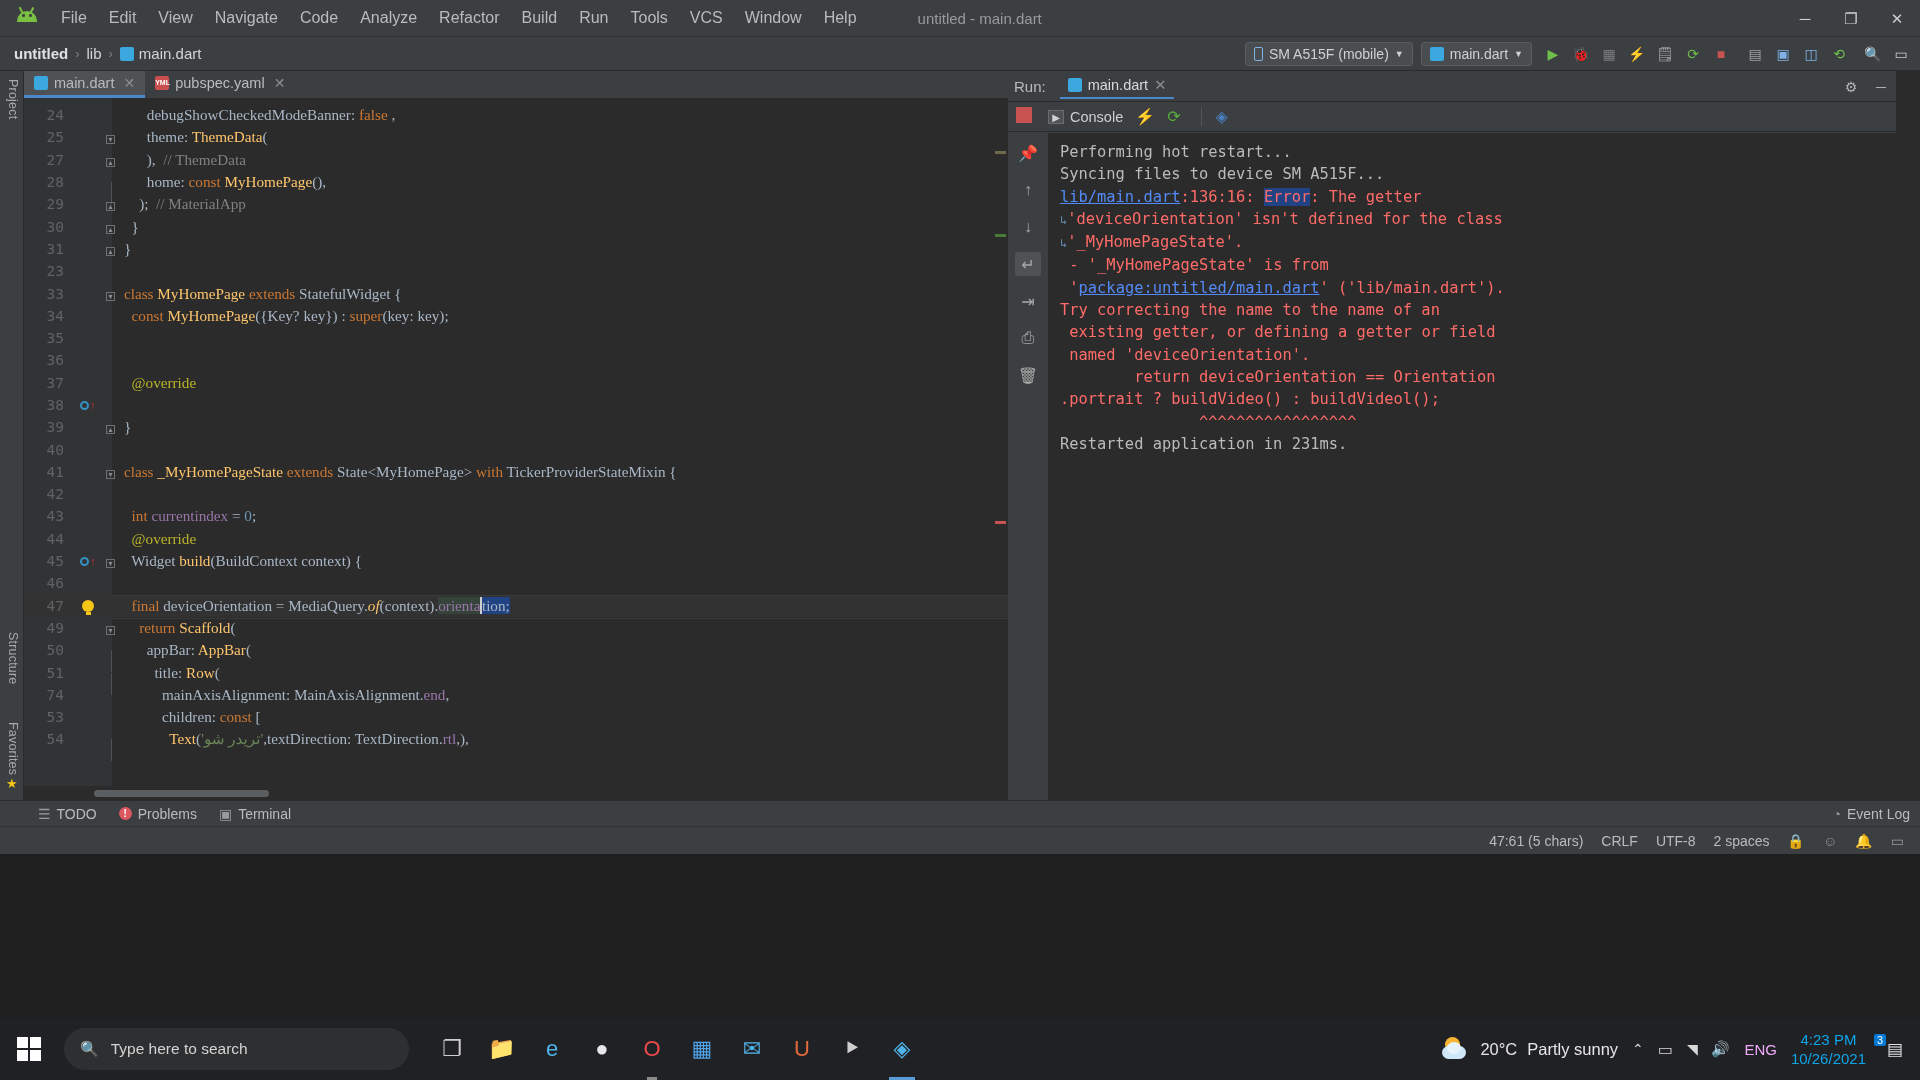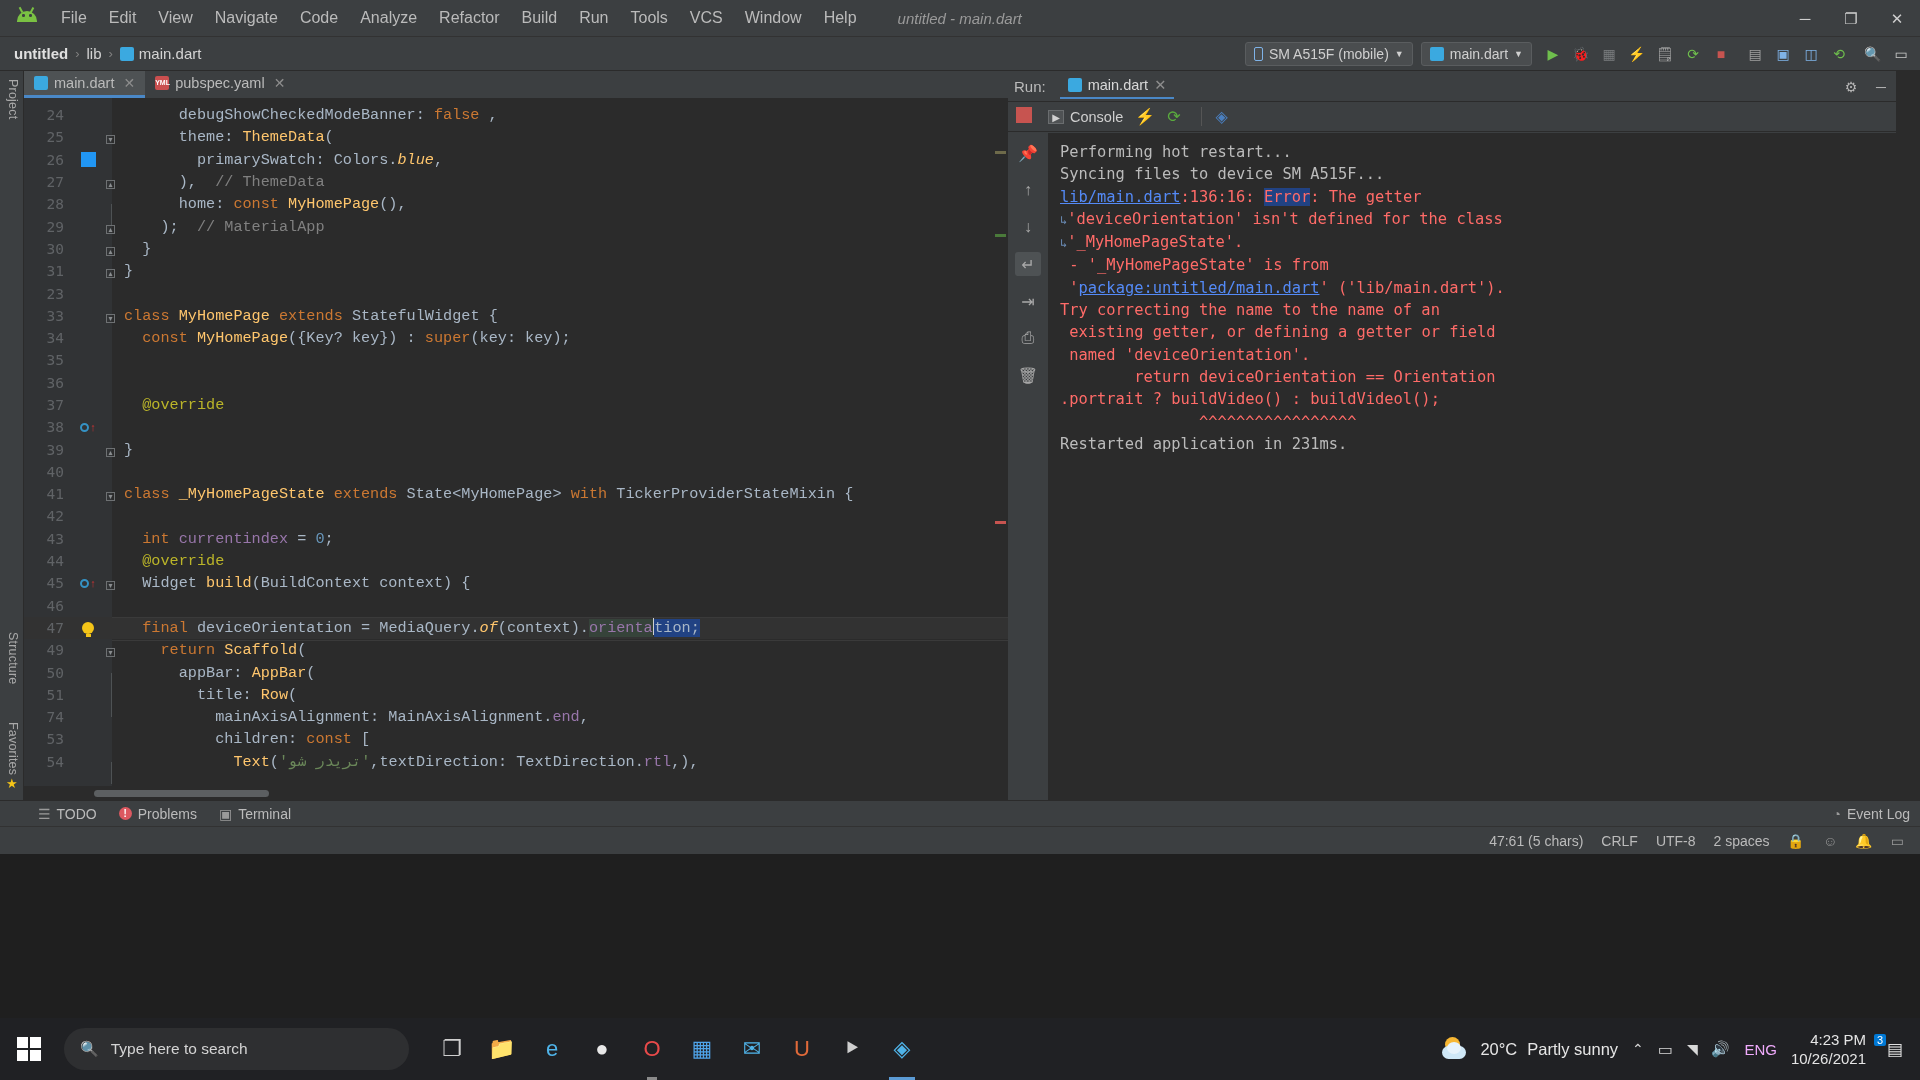"untitled - main.dart" .win-title { font-style: italic -> none; margin-left: 30px -> 50px }
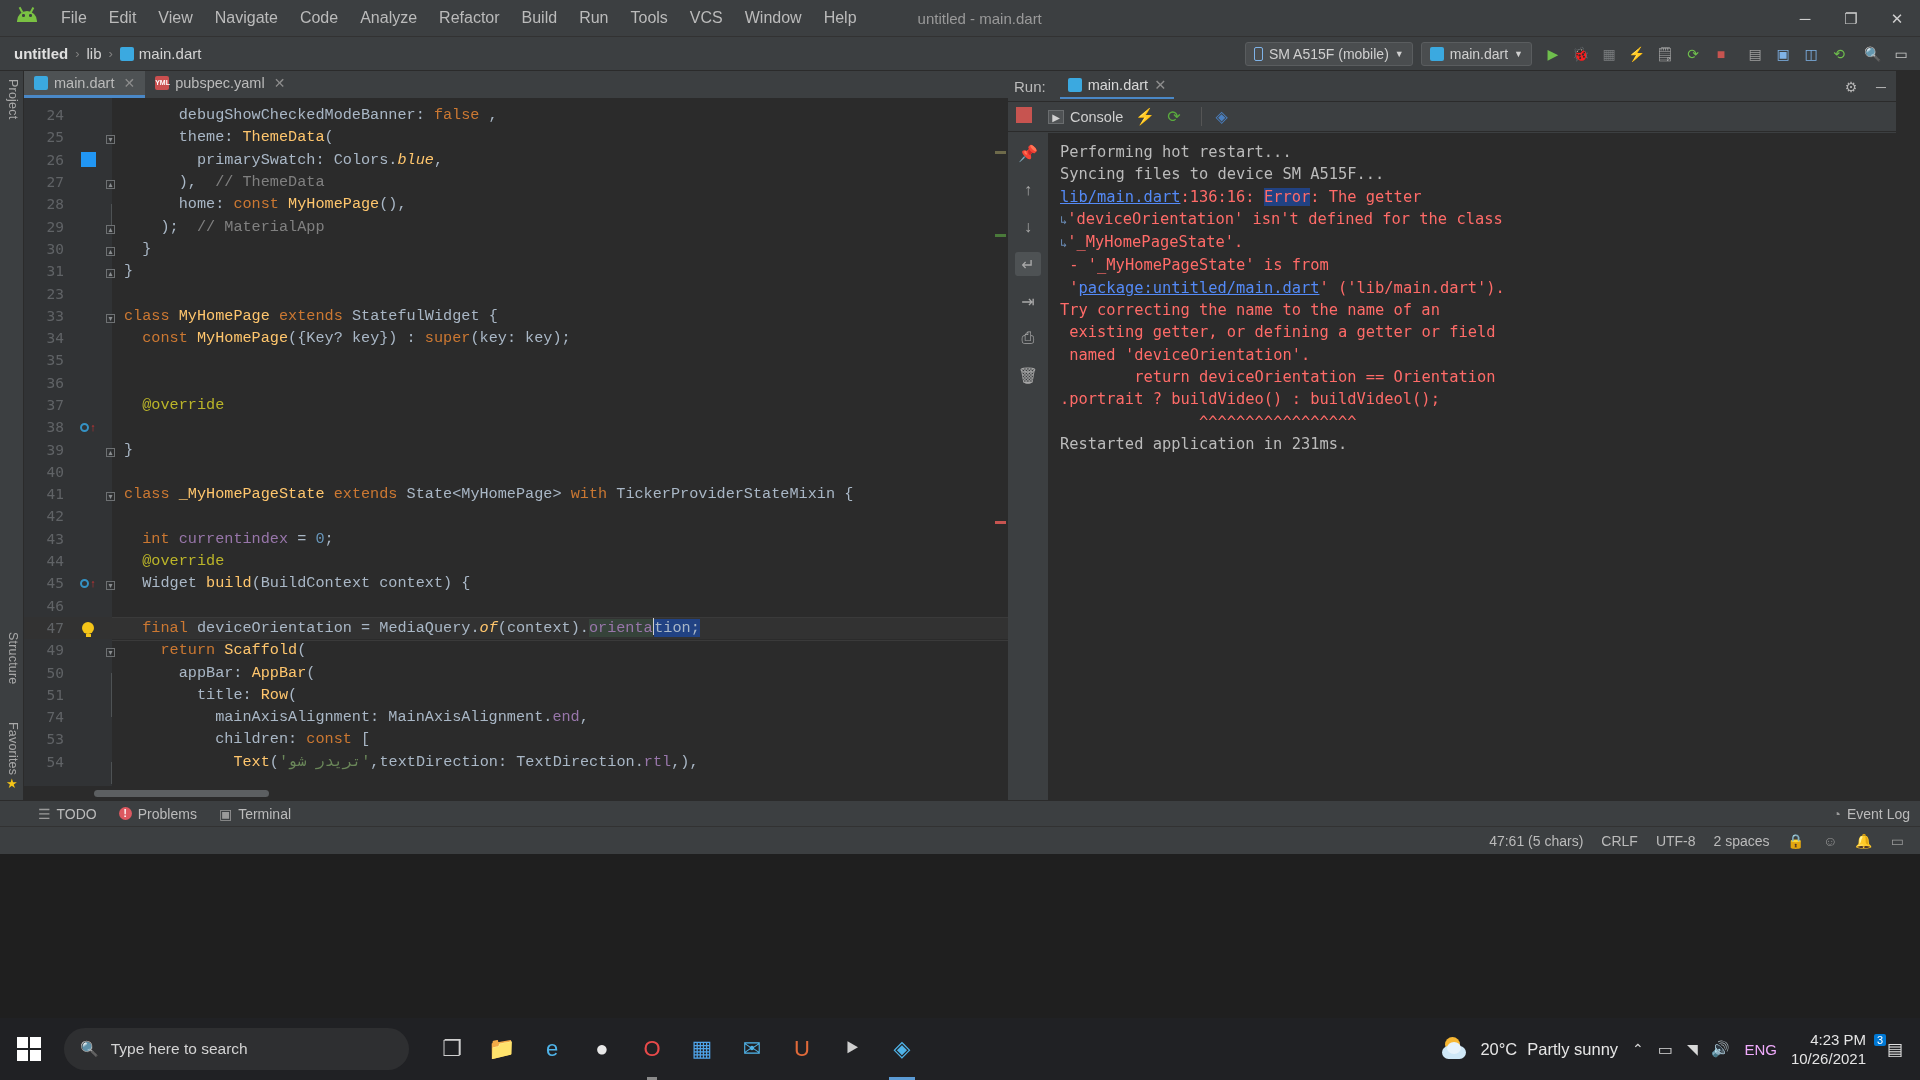"debugShowCheckedModeBanner: false ," .ctext { font-family: Liberation Mono, monospace -> Liberation Serif, serif }
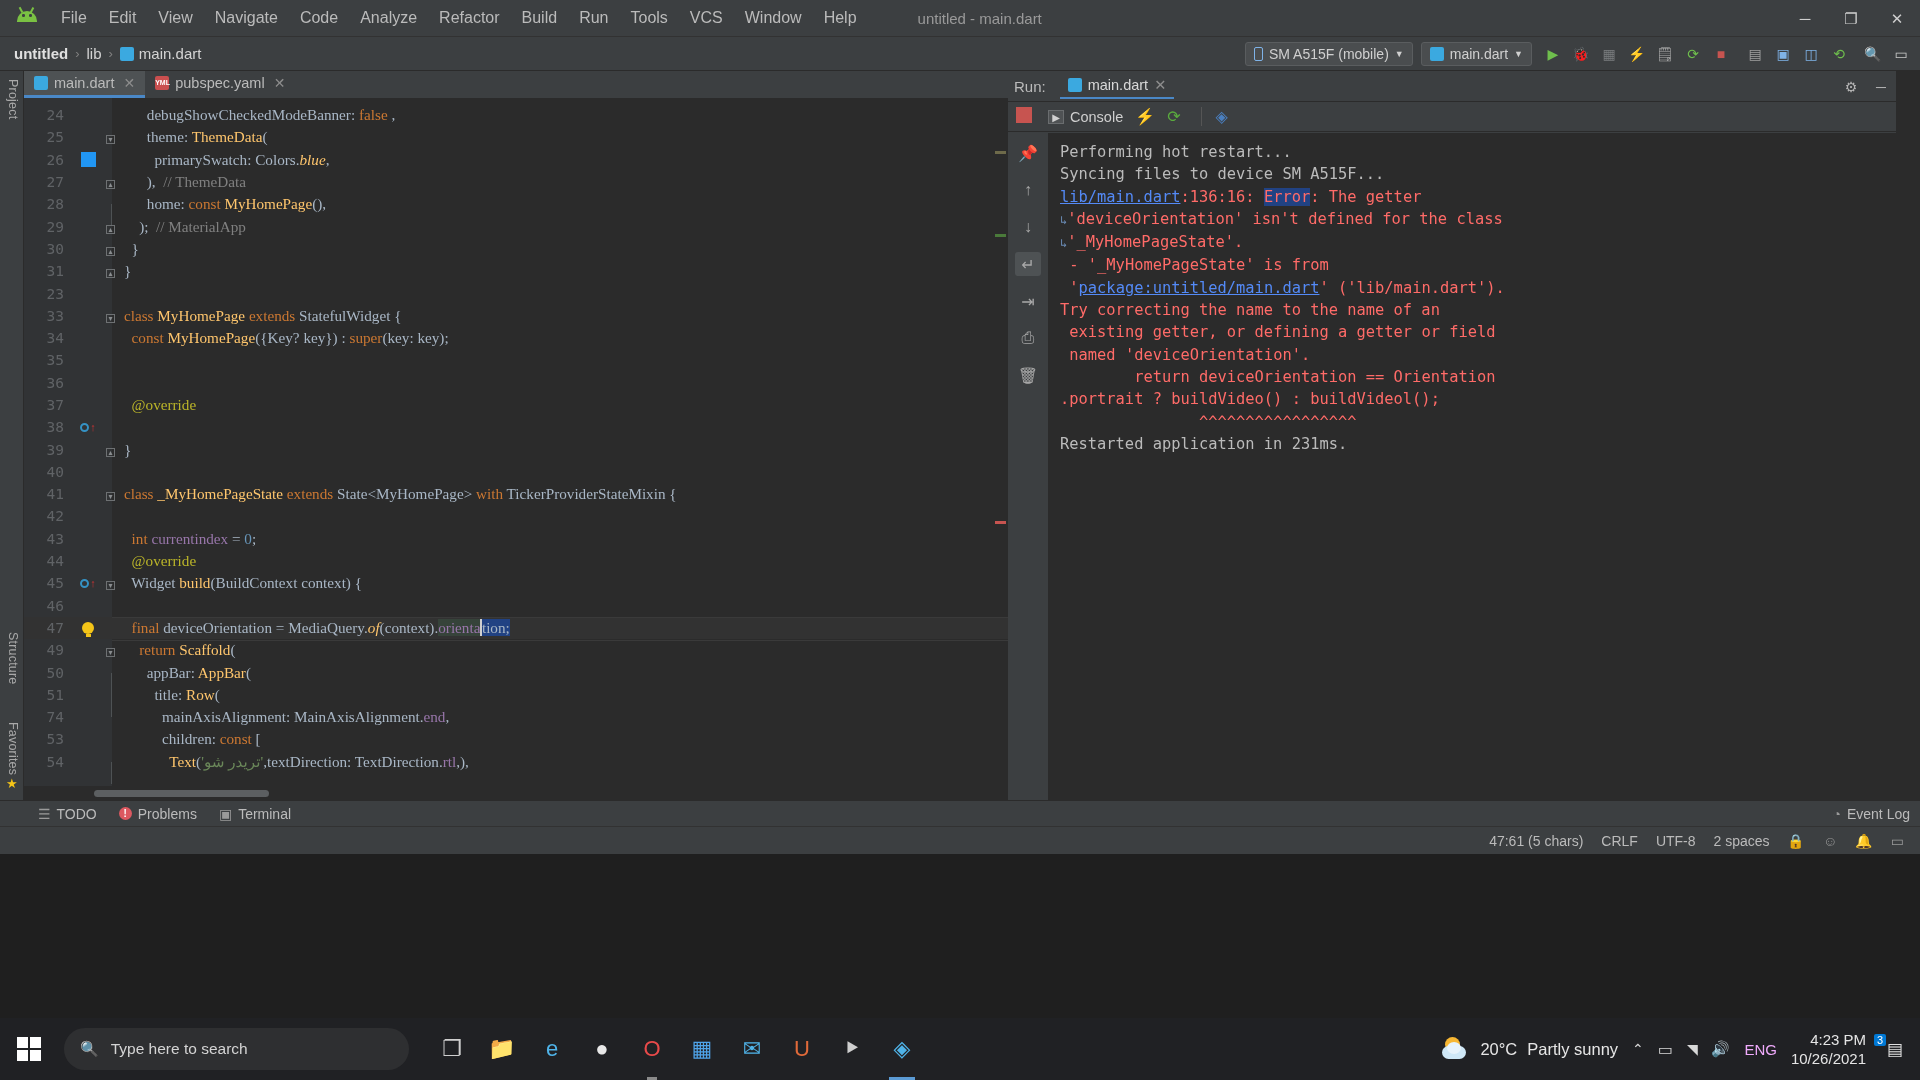"26" div.crow { html: <div> <div>26</div> <div> <span></span> </div> <div></div> <div> <span>primarySwatch:</span> <span>Colors.</span><span>blue</span><span>,</span></div> </div> -> none }
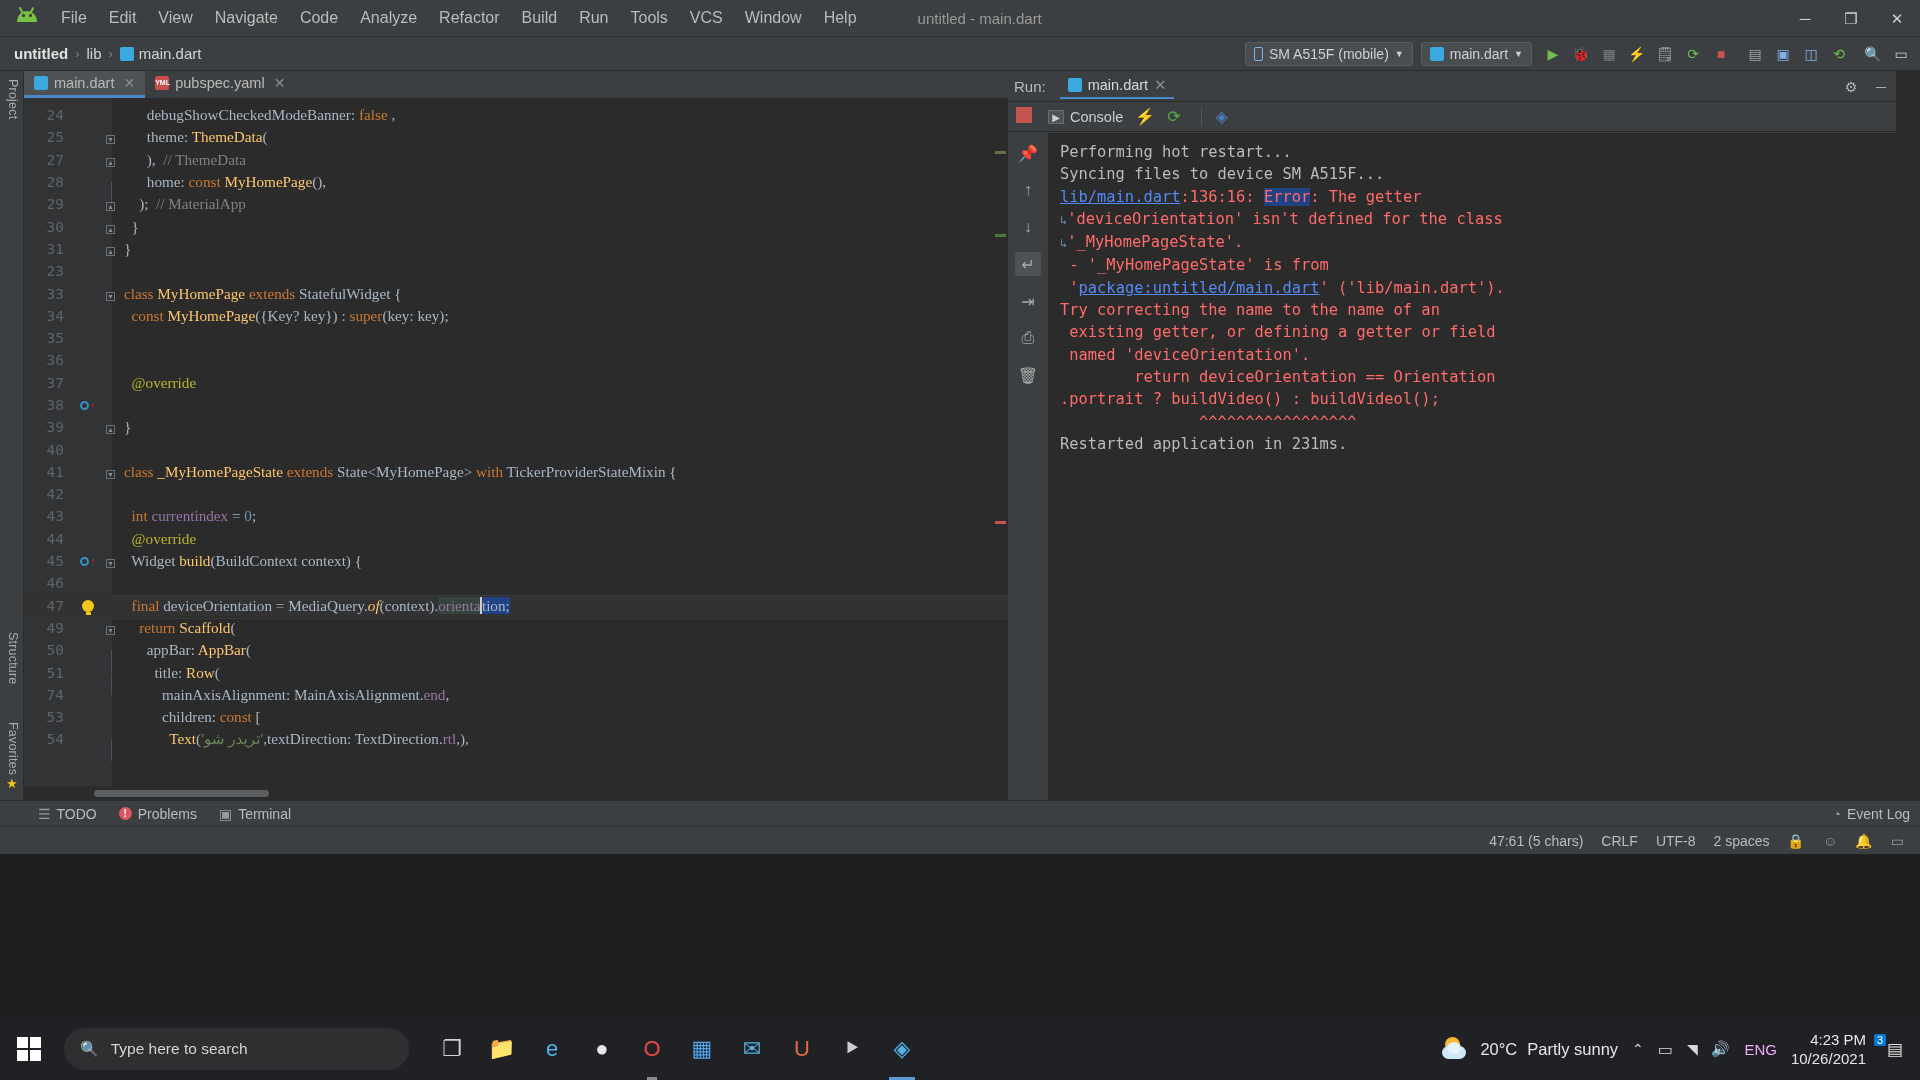"4:23 PM" .clock { color: #e5e5e5 -> #0ea5e9; text-align: right -> center }
